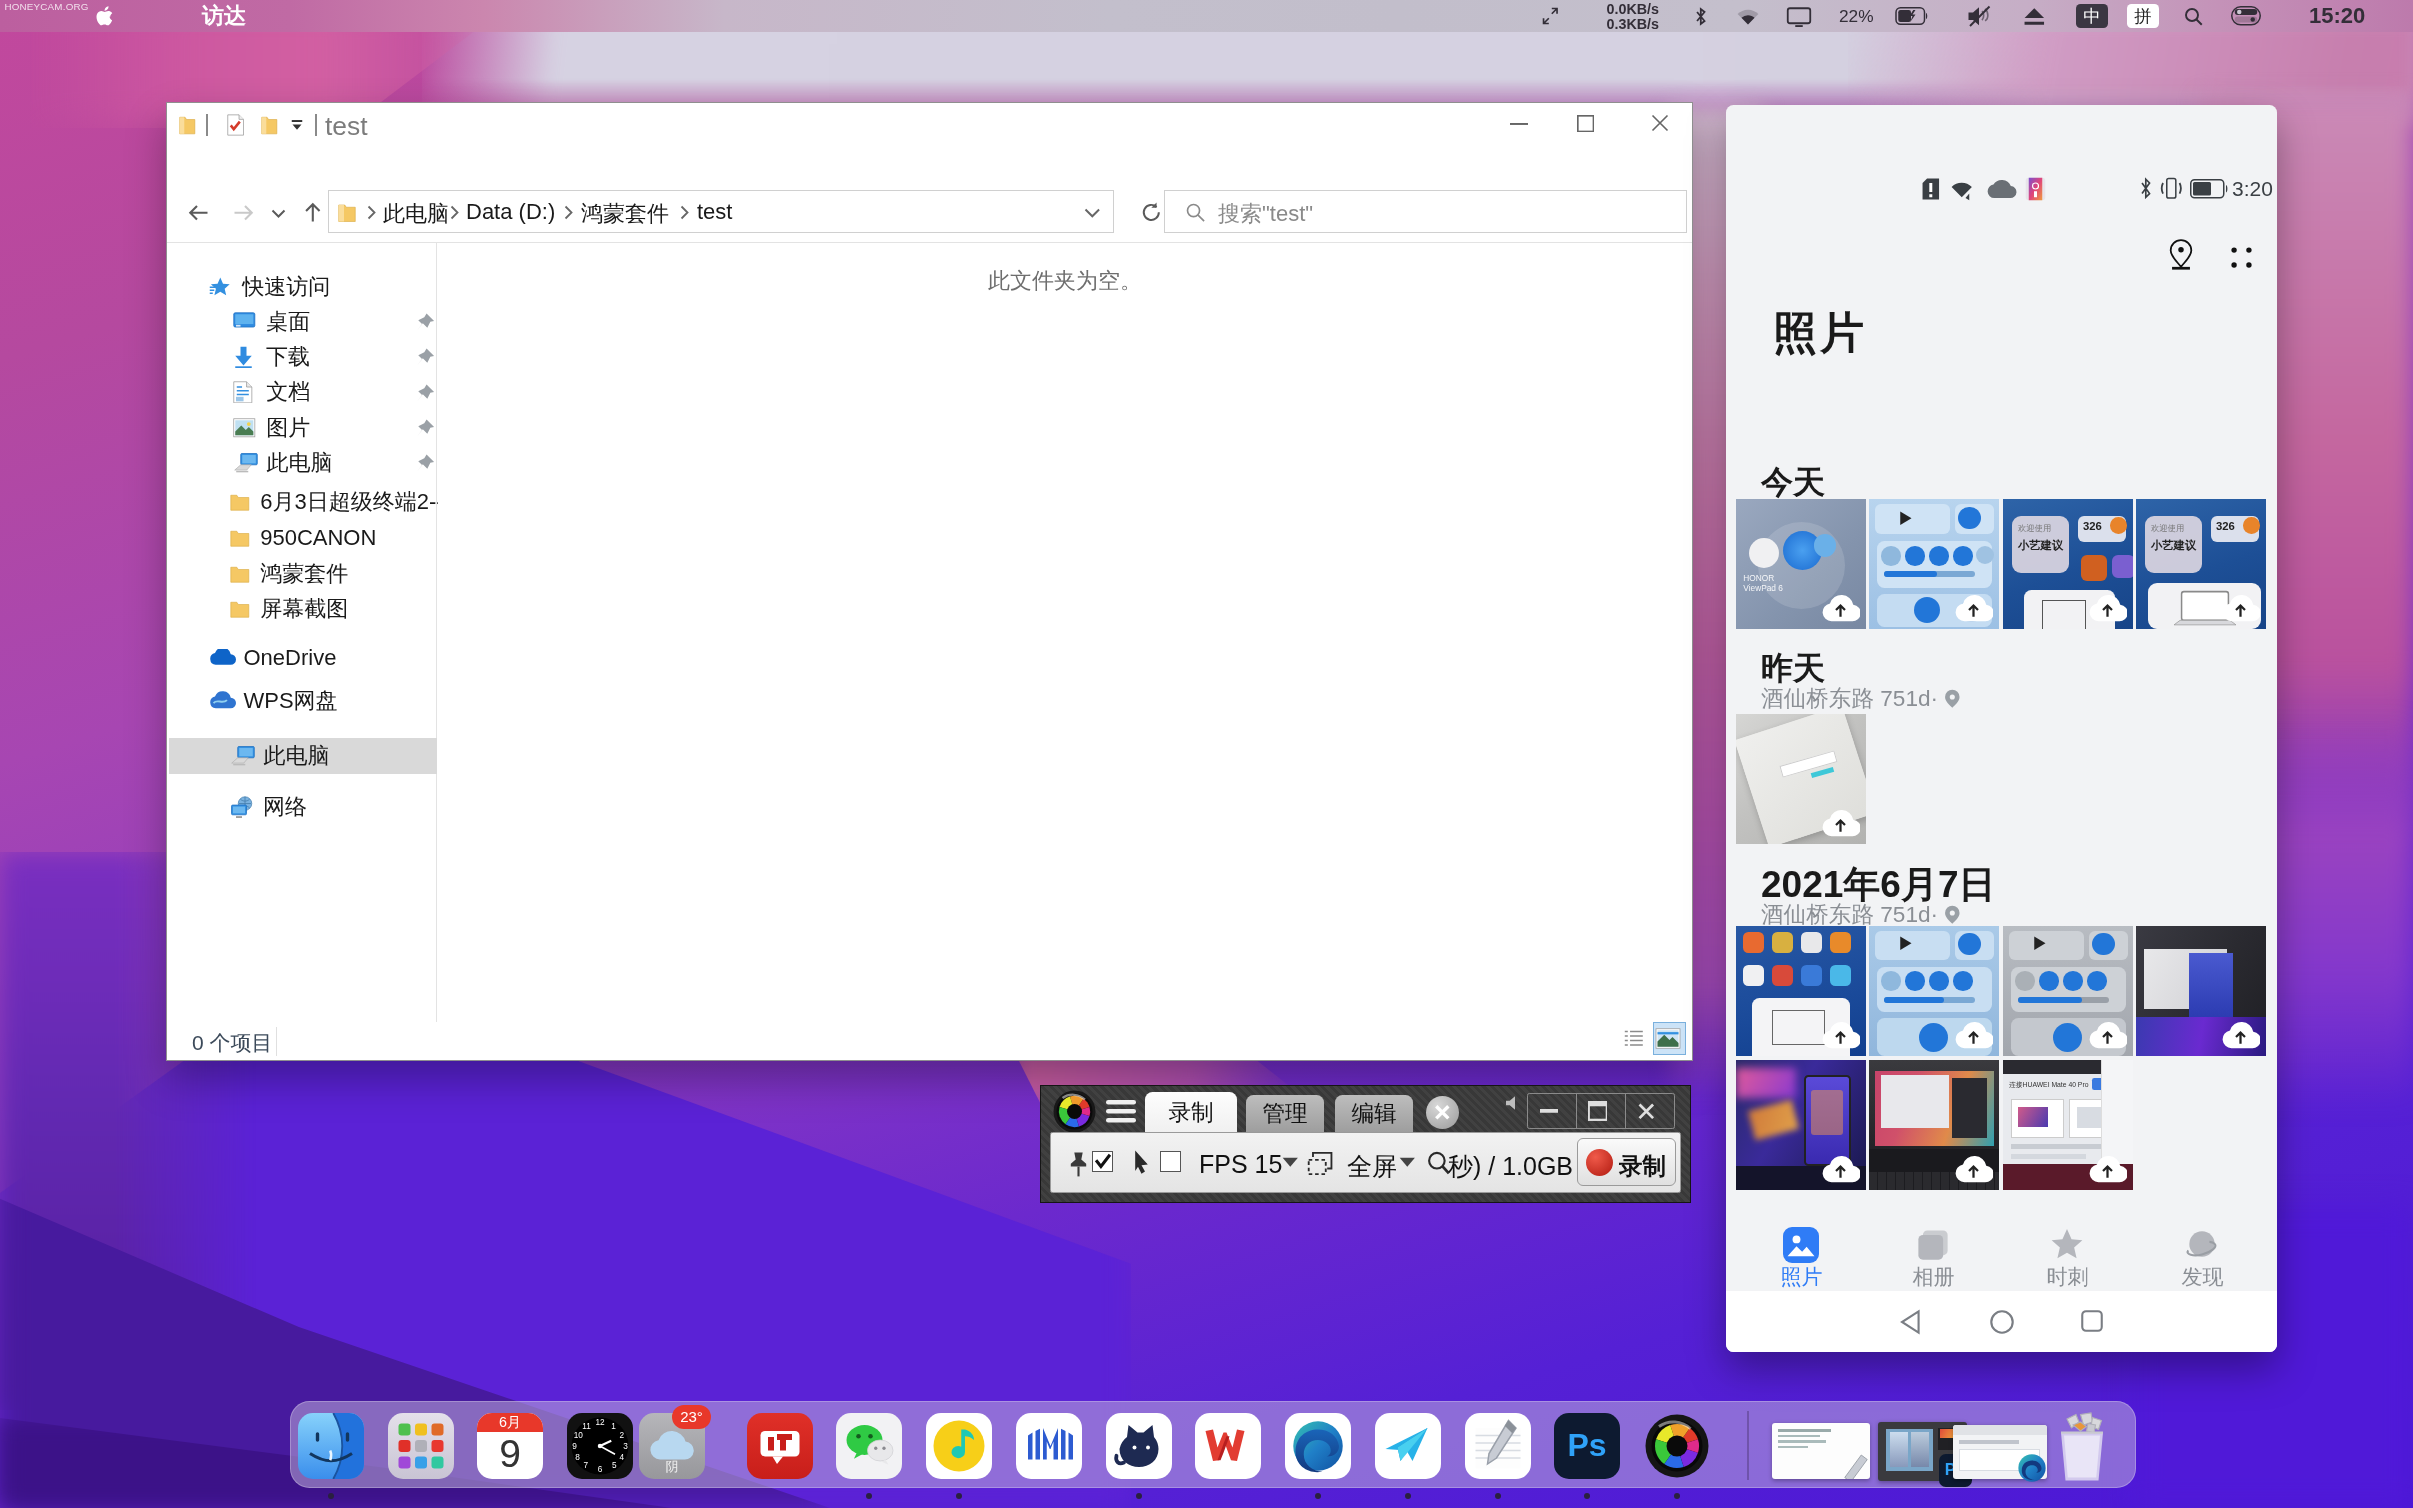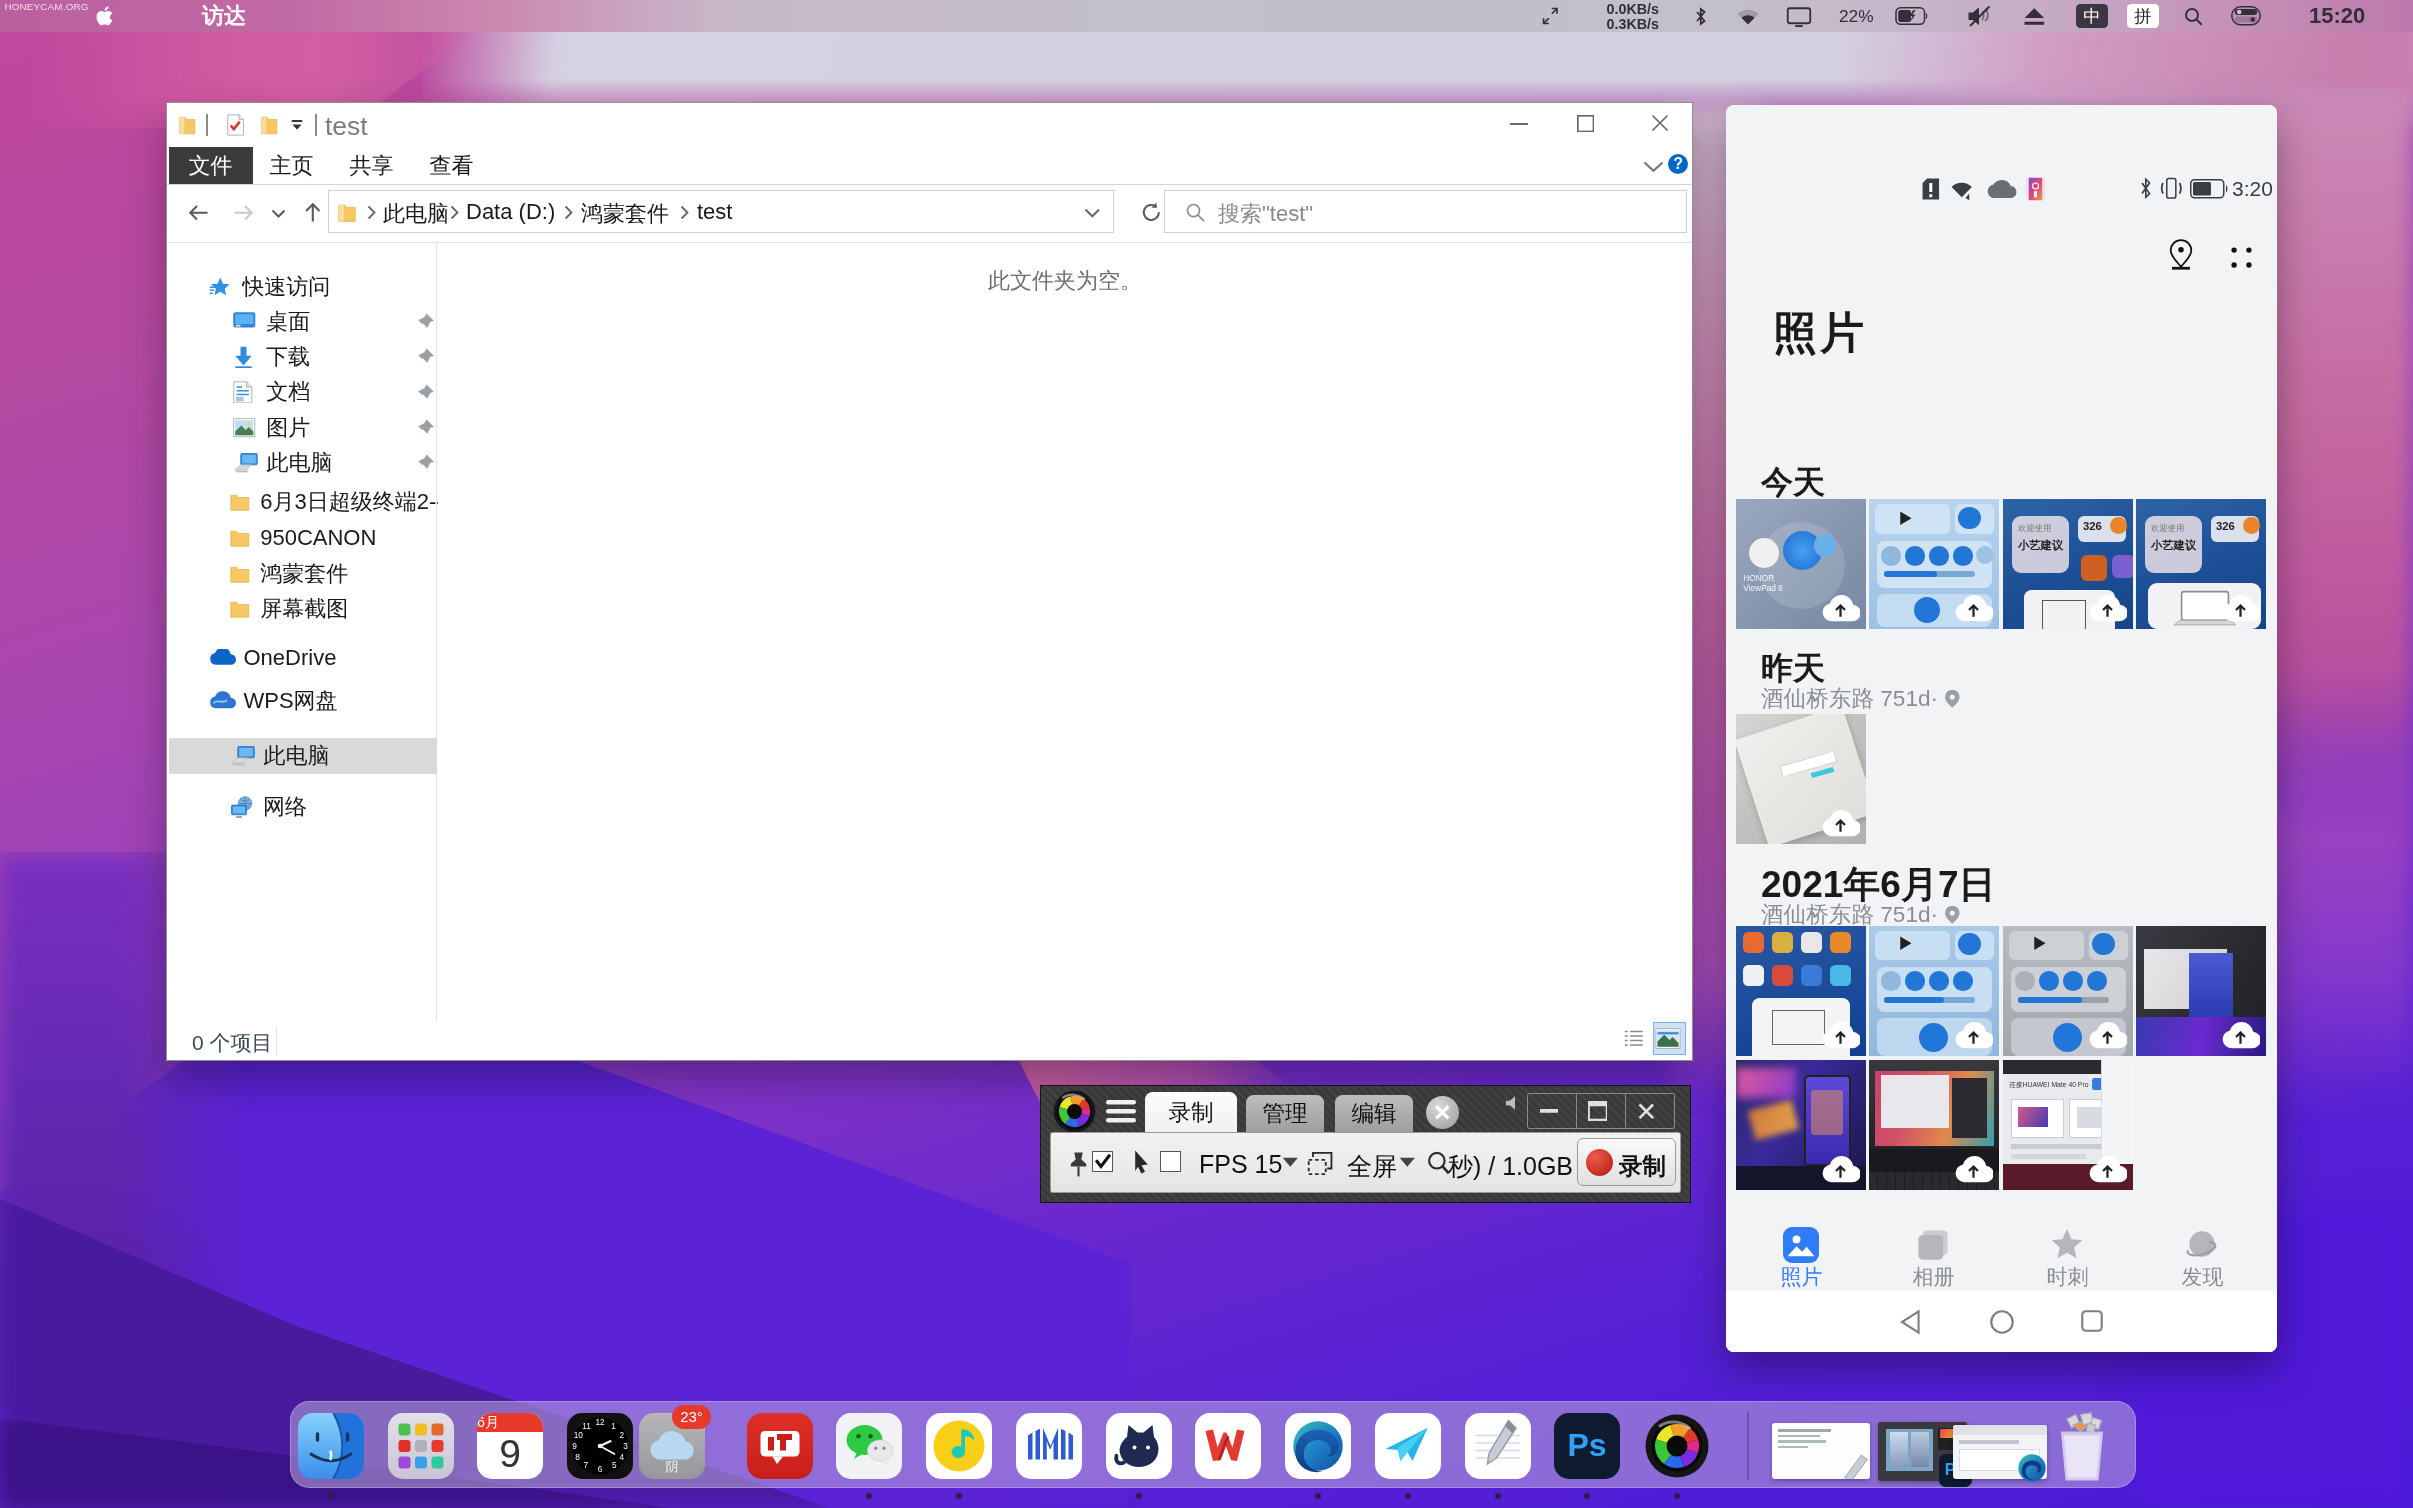"文件" div { html: <div> <div>文件</div> <div>主页</div> <div>共享</div> <div>查看</div> <svg> <path></path> </svg> <div>?</div> </div> -> none }
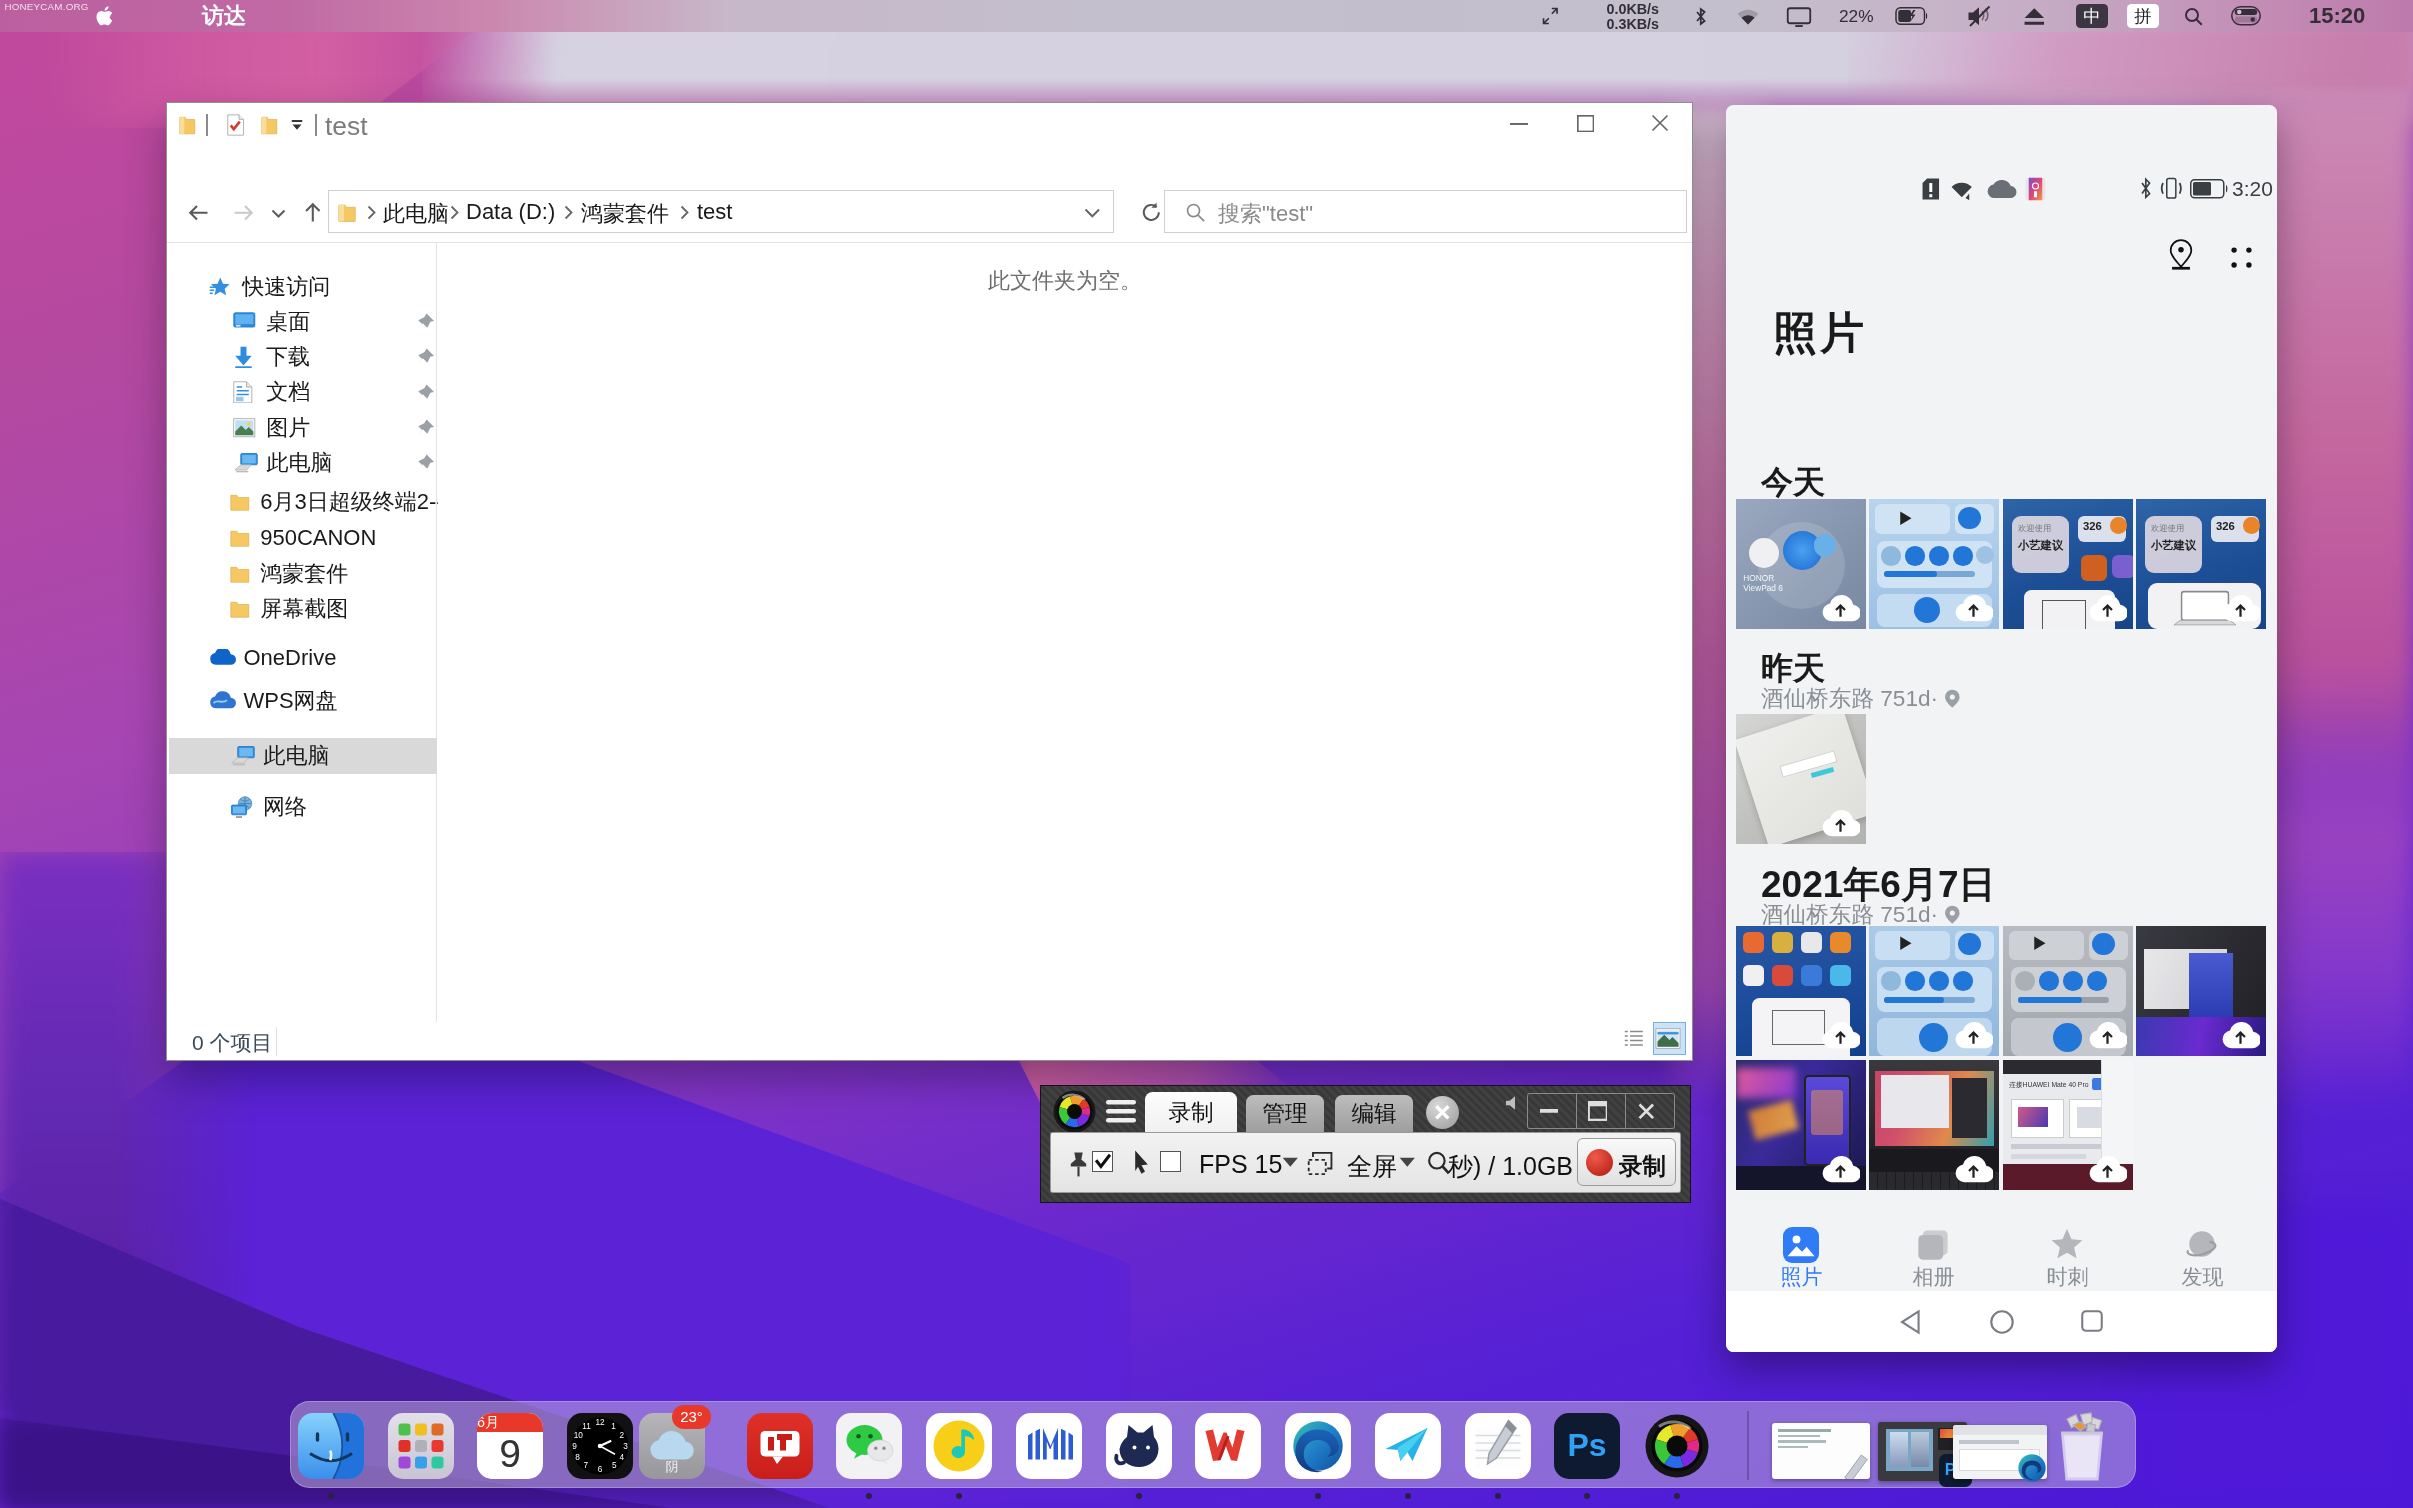"6月" div { text-align: left -> center }
